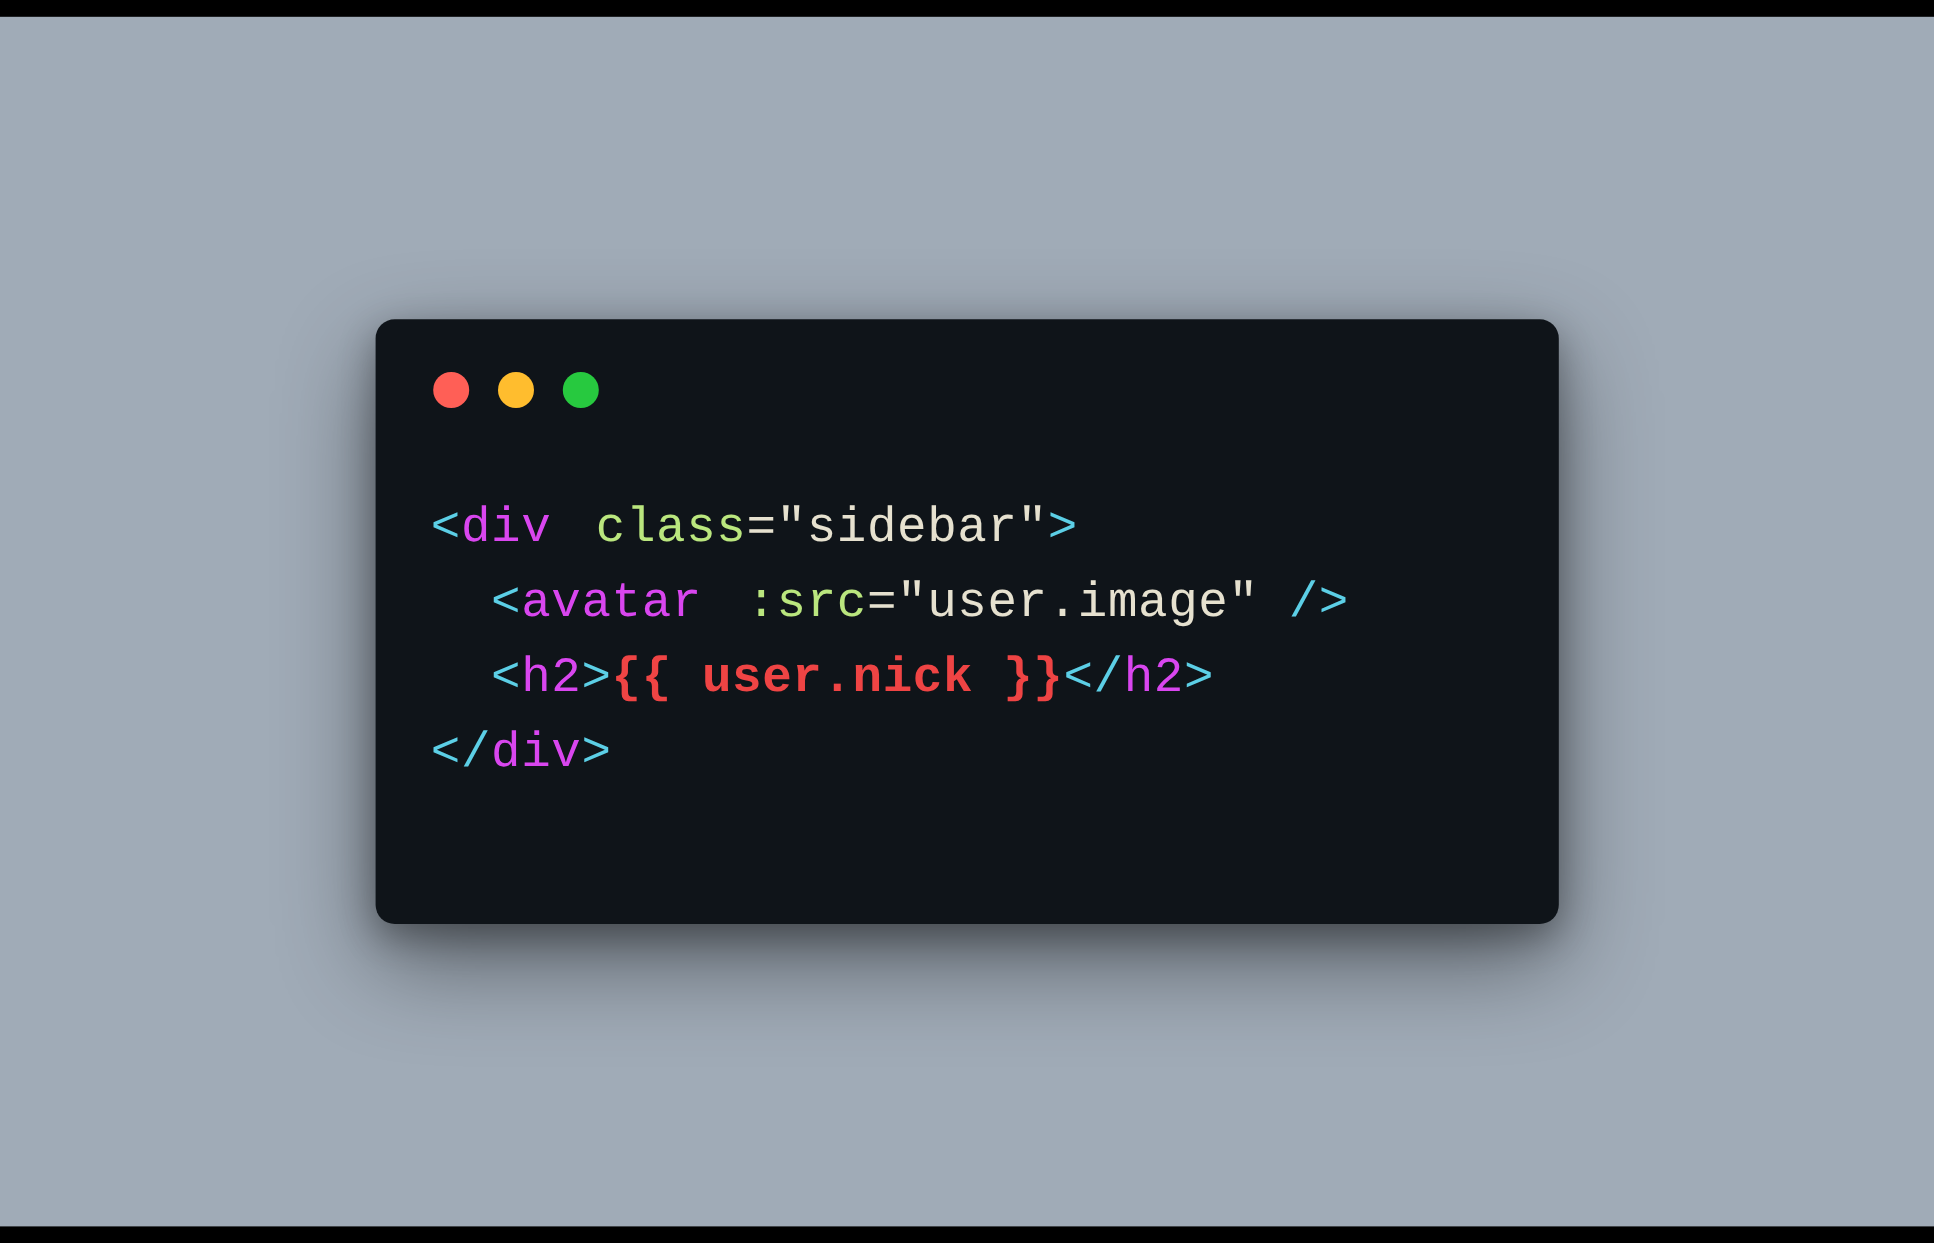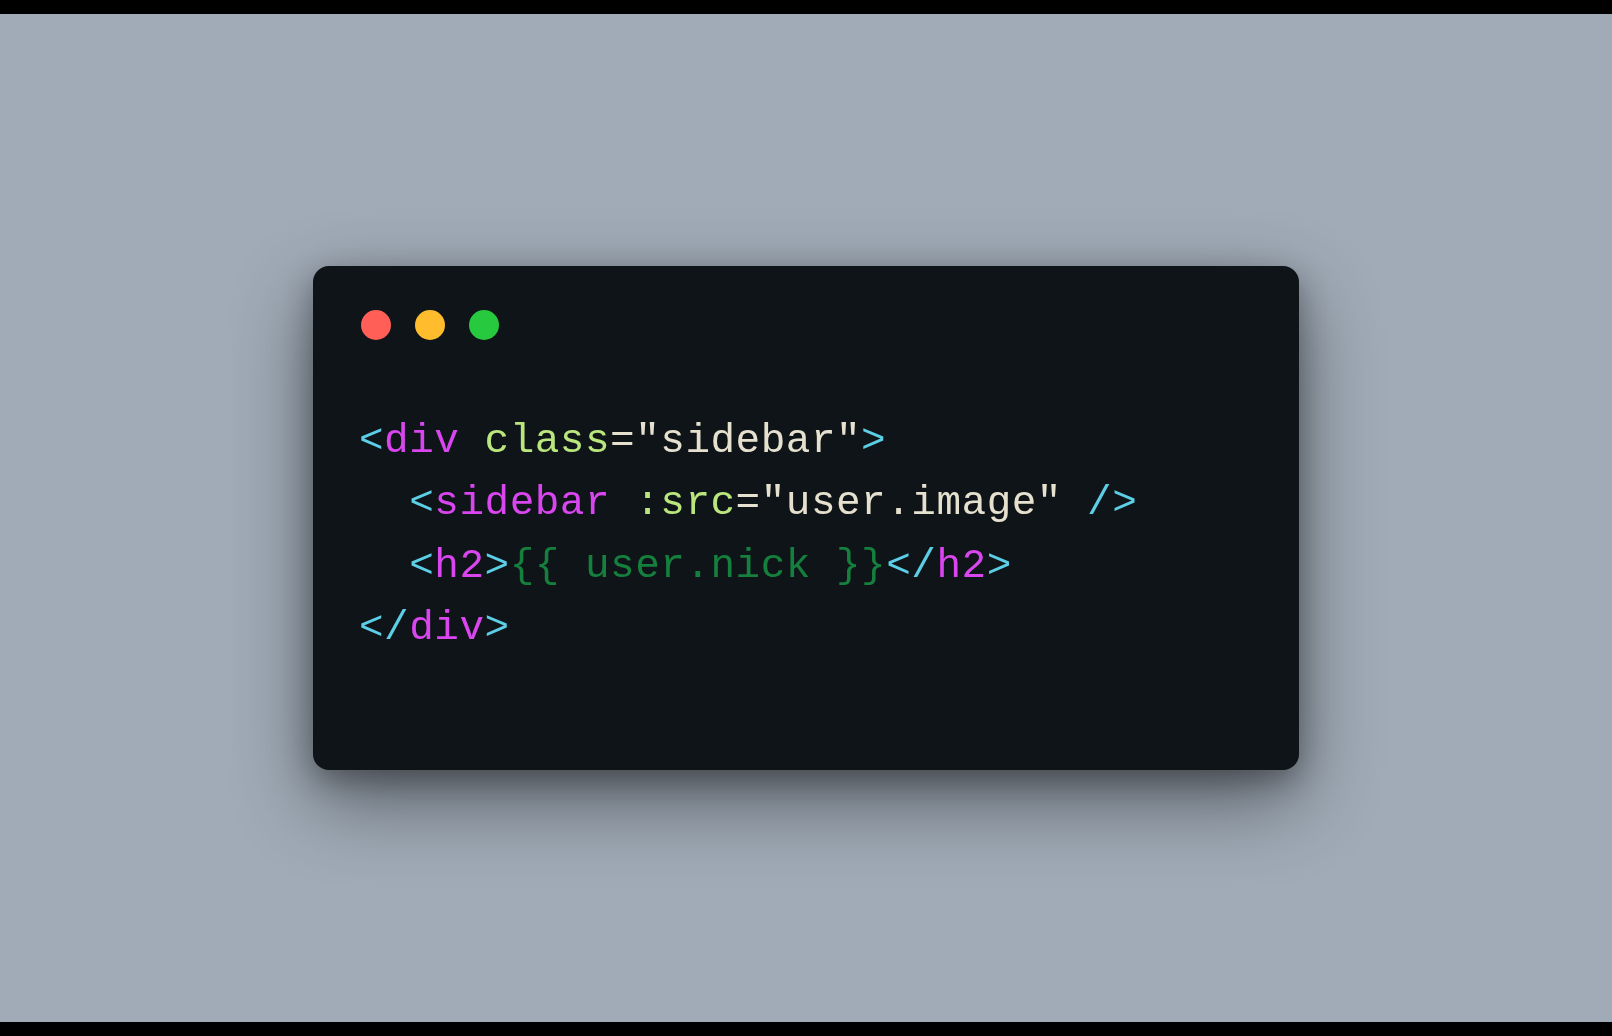"class" .tok-attr { margin-left: none -> 12px }
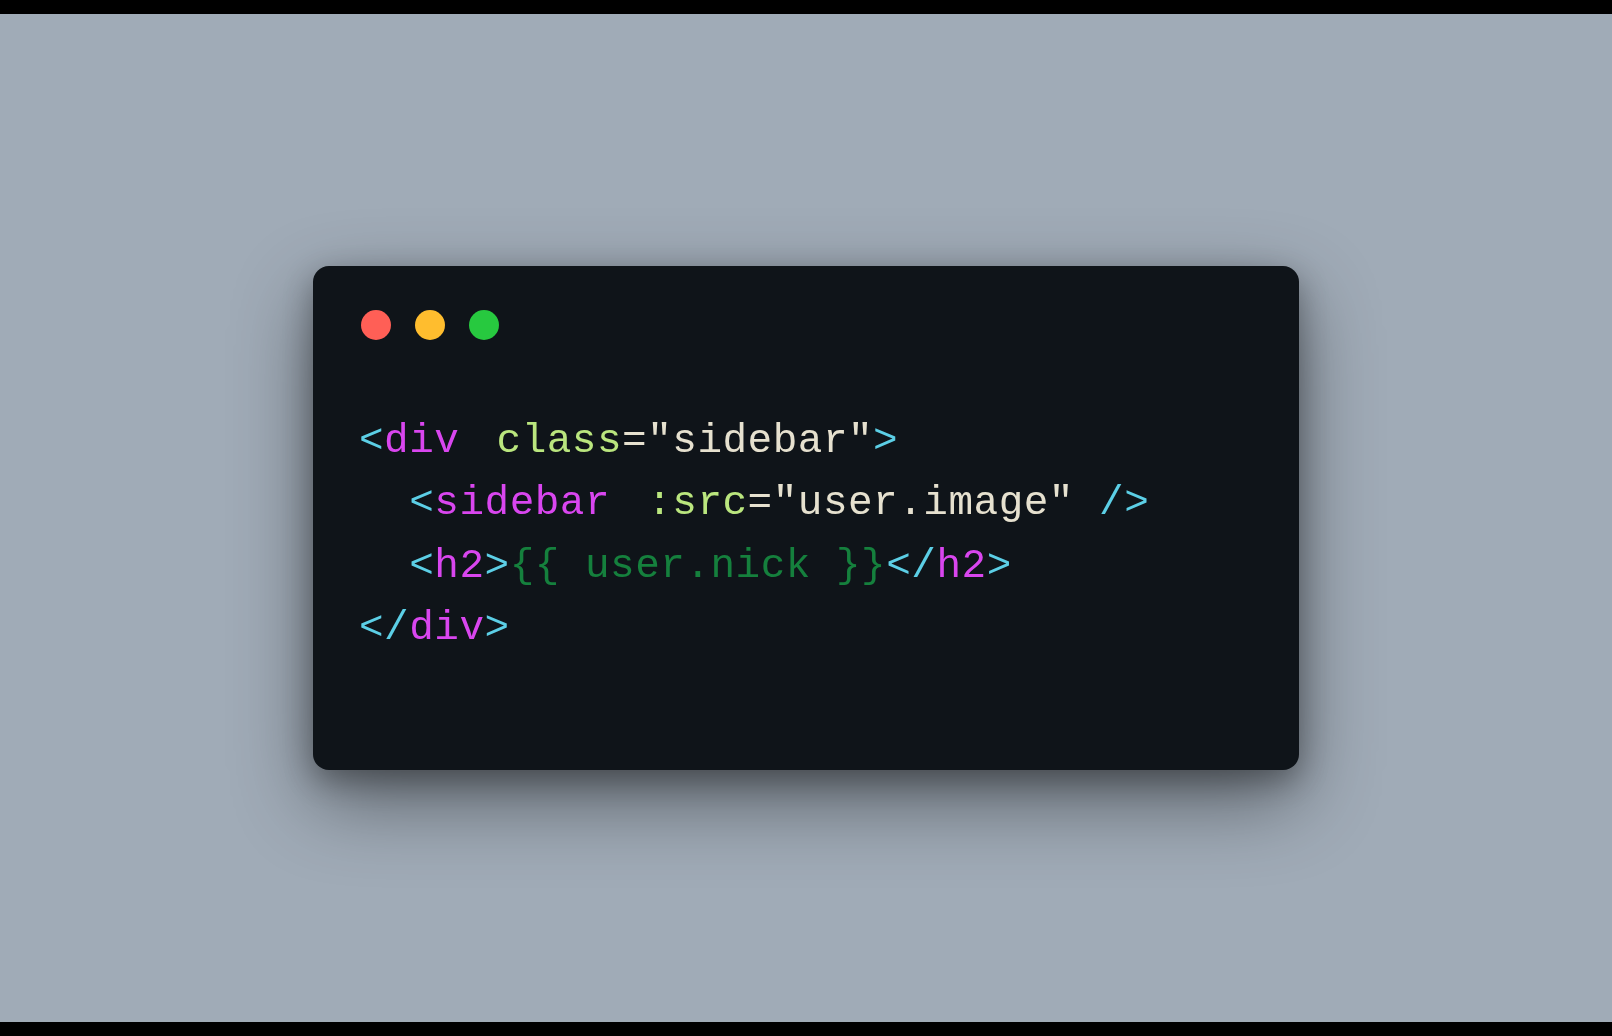"sidebar" span.tok-tag { text: sidebar -> avatar }
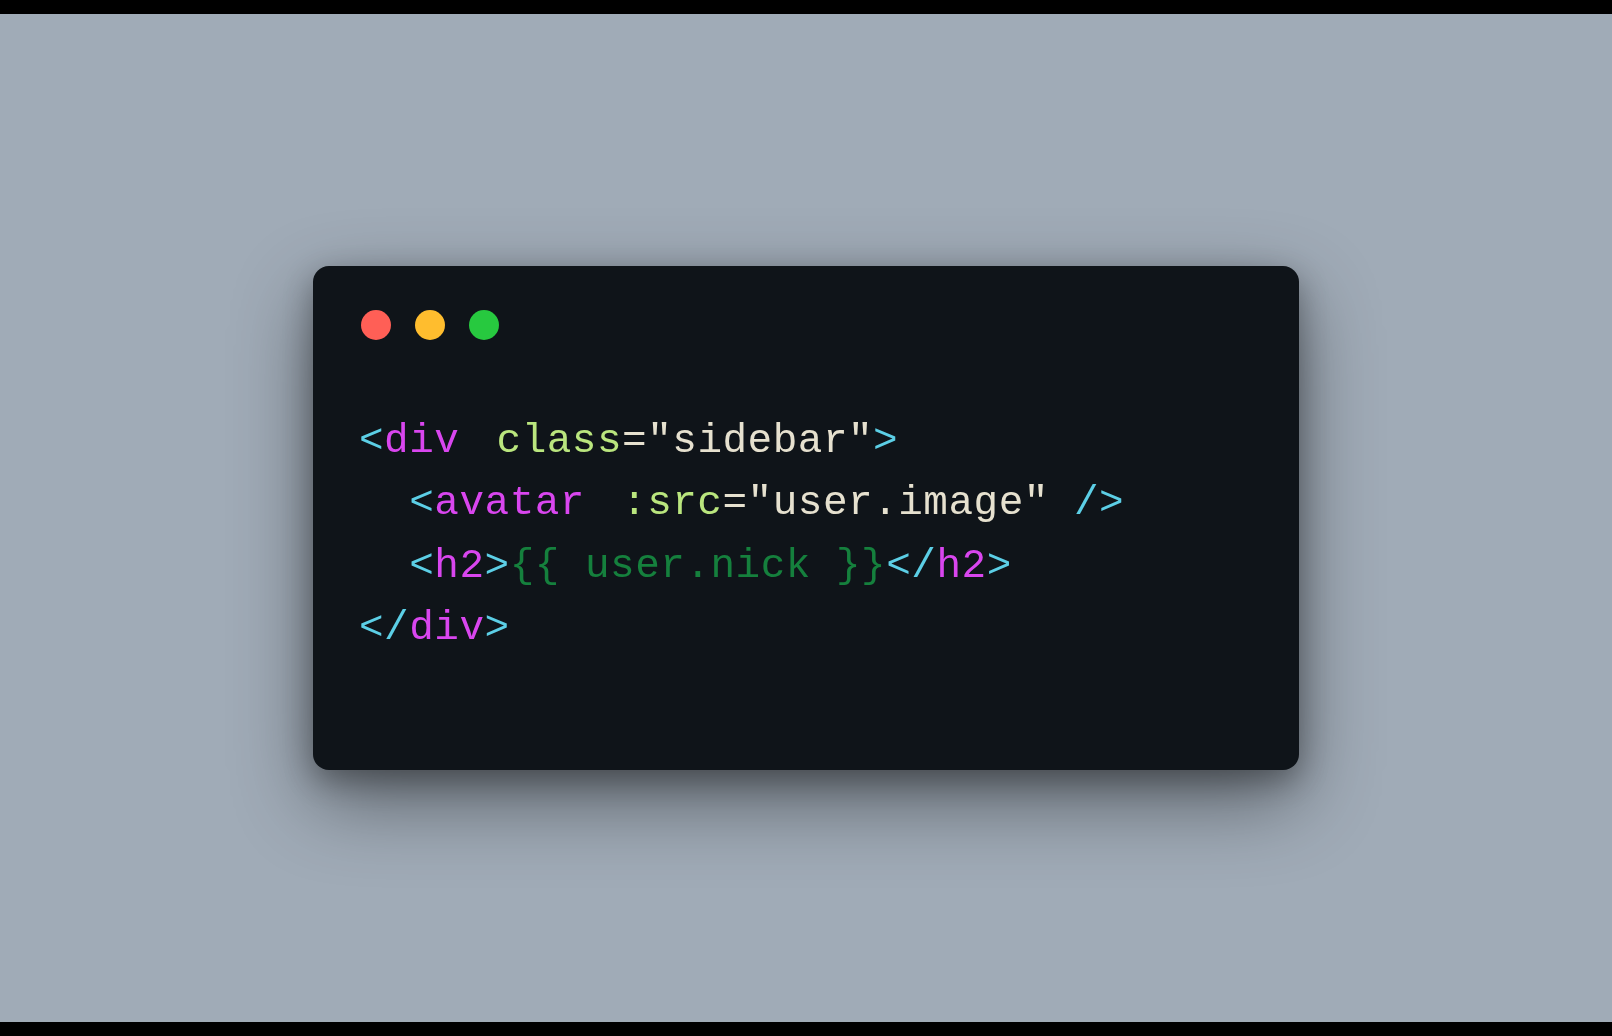"{{ user.nick }}" .tok-text { color: #15803d -> #ef4444; font-weight: none -> bold }
